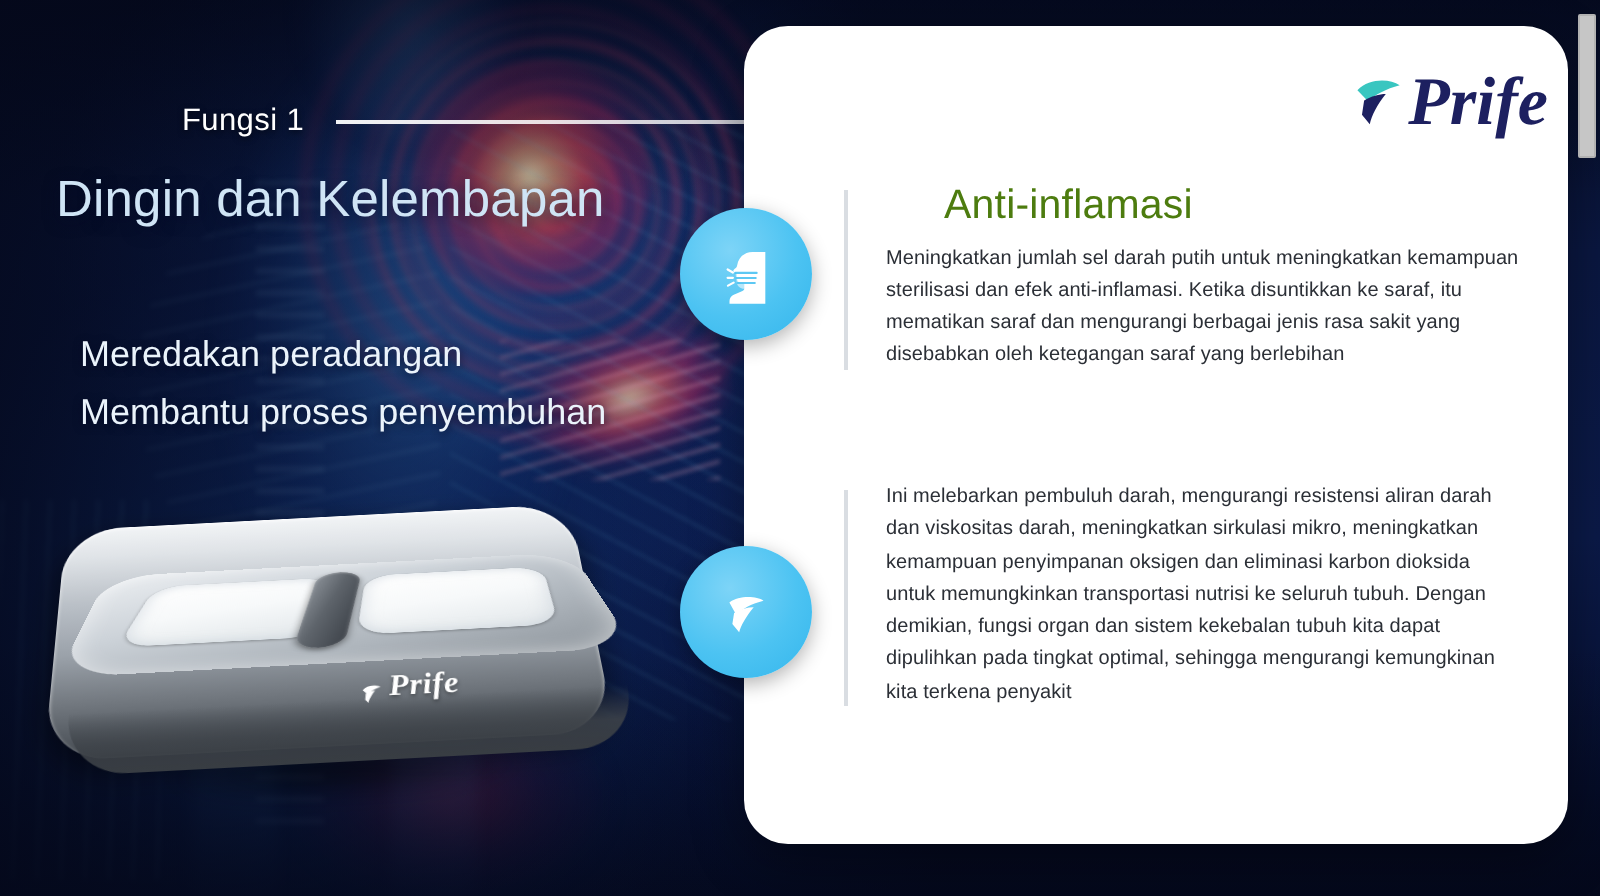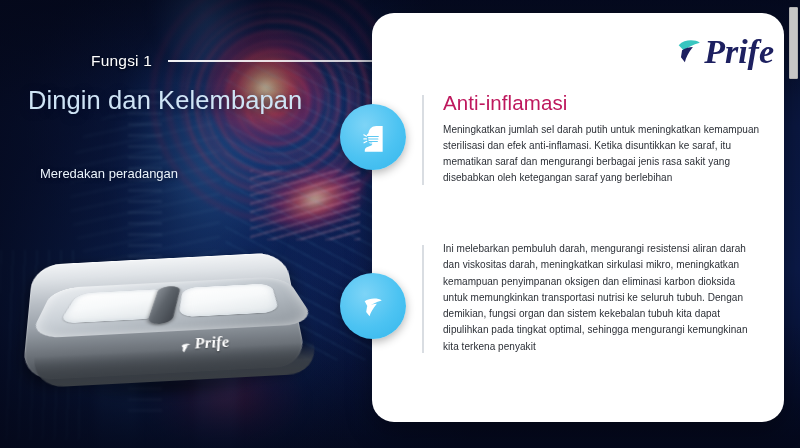"Anti-inflamasi" .sec-title { color: #be185d -> #4d7c0f; margin-left: none -> 29px }
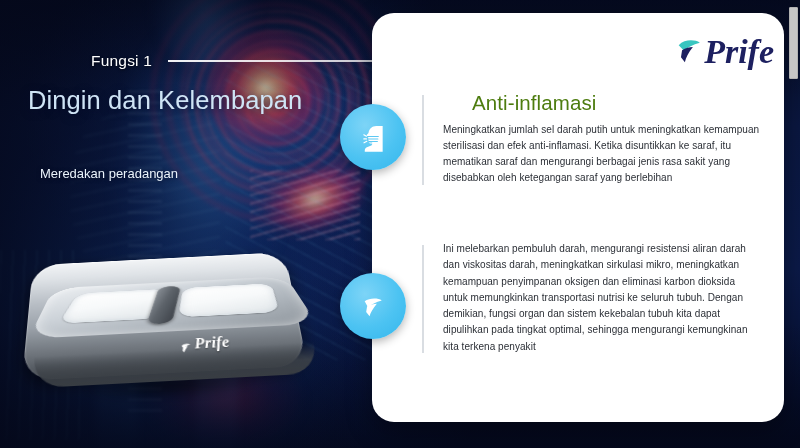"Meredakan peradangan" .bullets { font-size: 13px -> 18px }
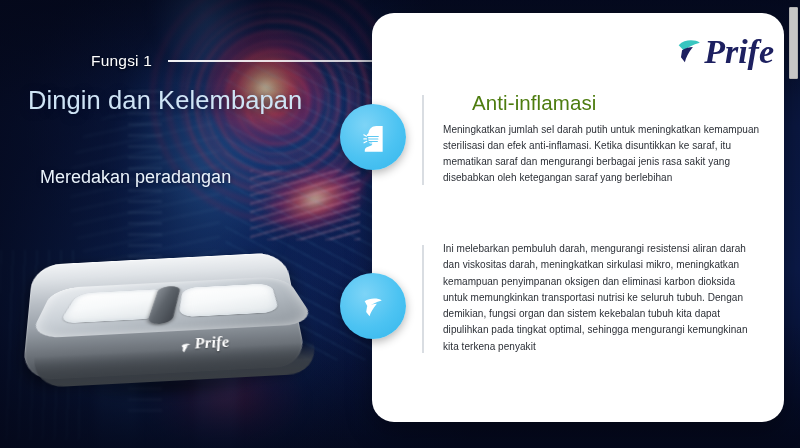"Membantu proses penyembuhan" span { html: none -> <span>Membantu proses penyembuhan</span> }
